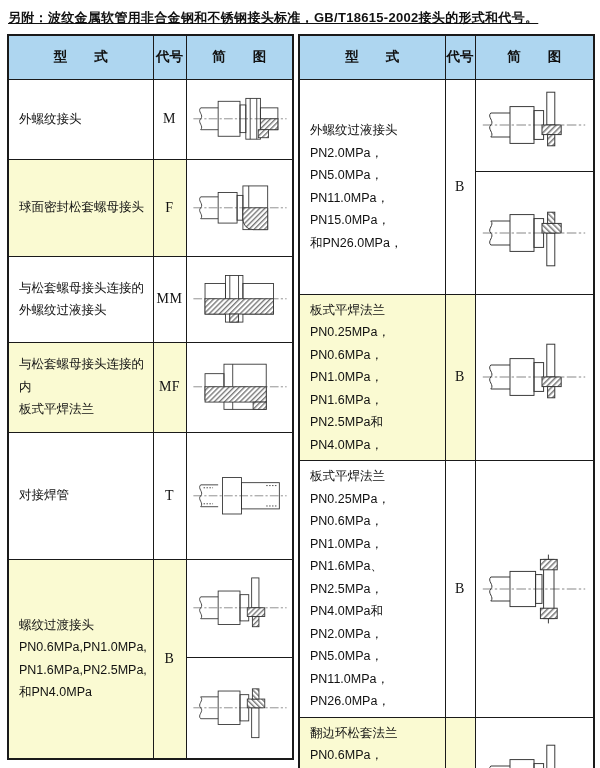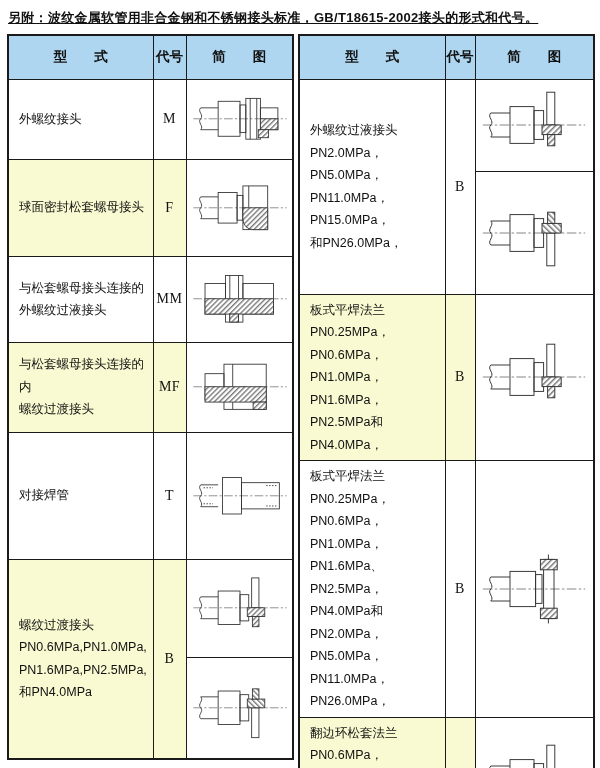"与松套螺母接头连接的内" div.type-text { text: 螺纹过渡接头 -> 板式平焊法兰 }
